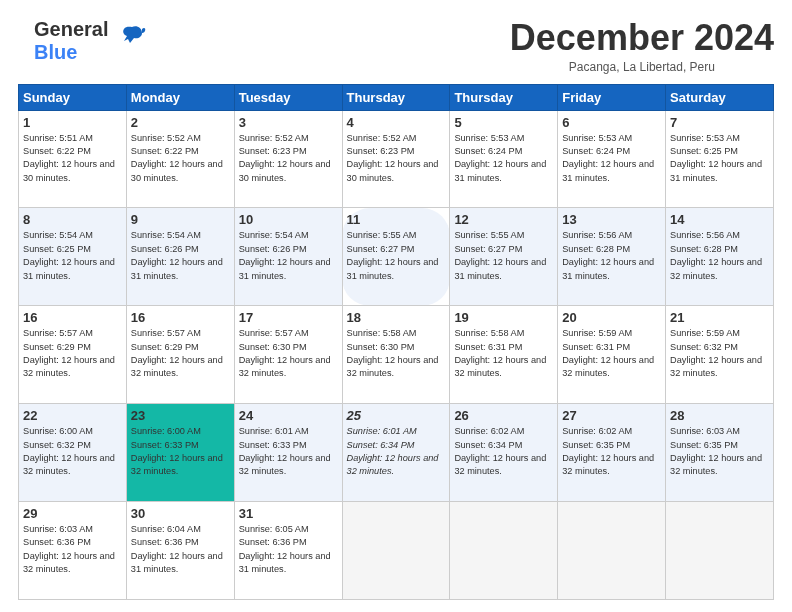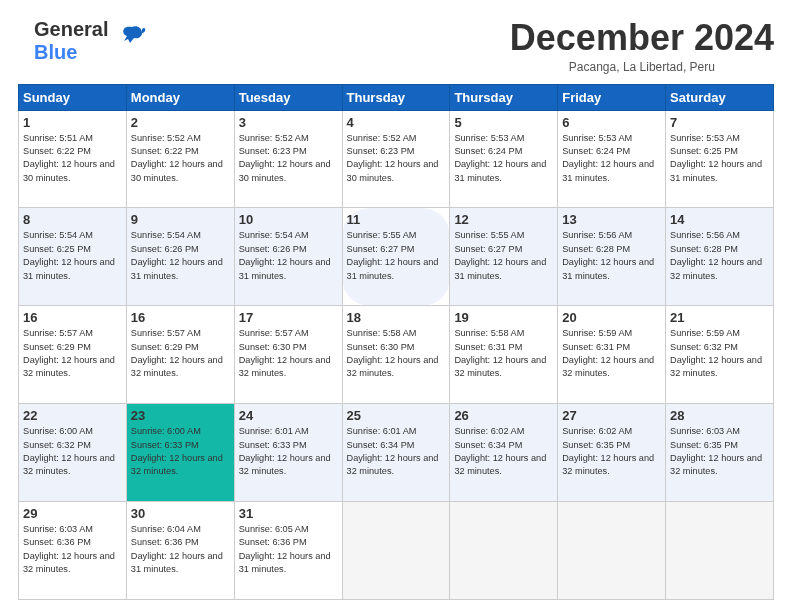"25" td { font-style: none -> italic }
